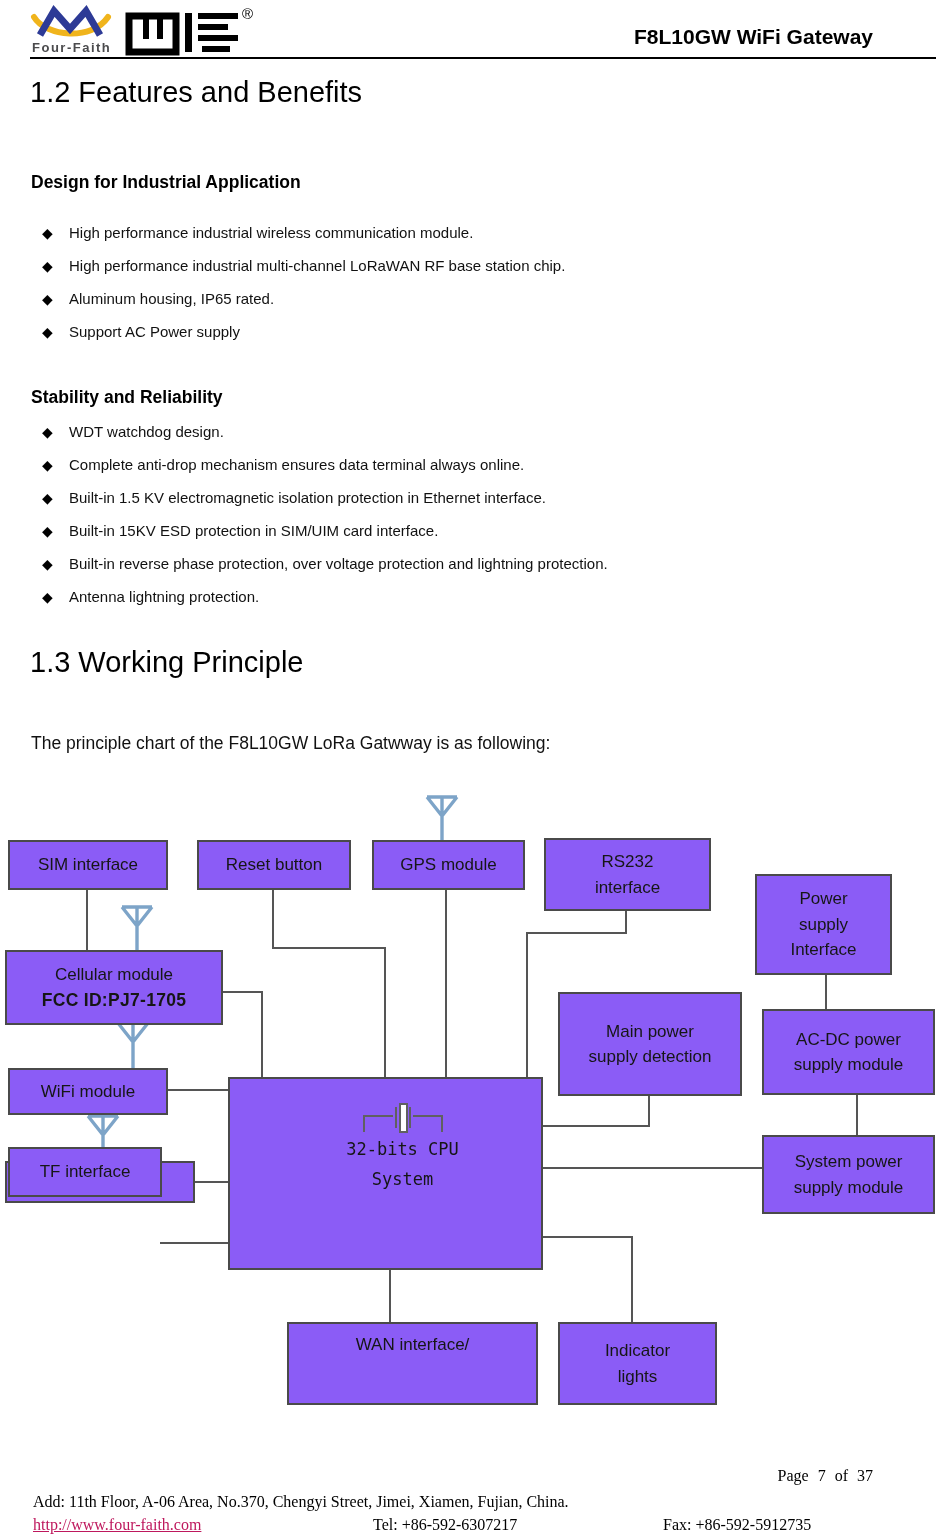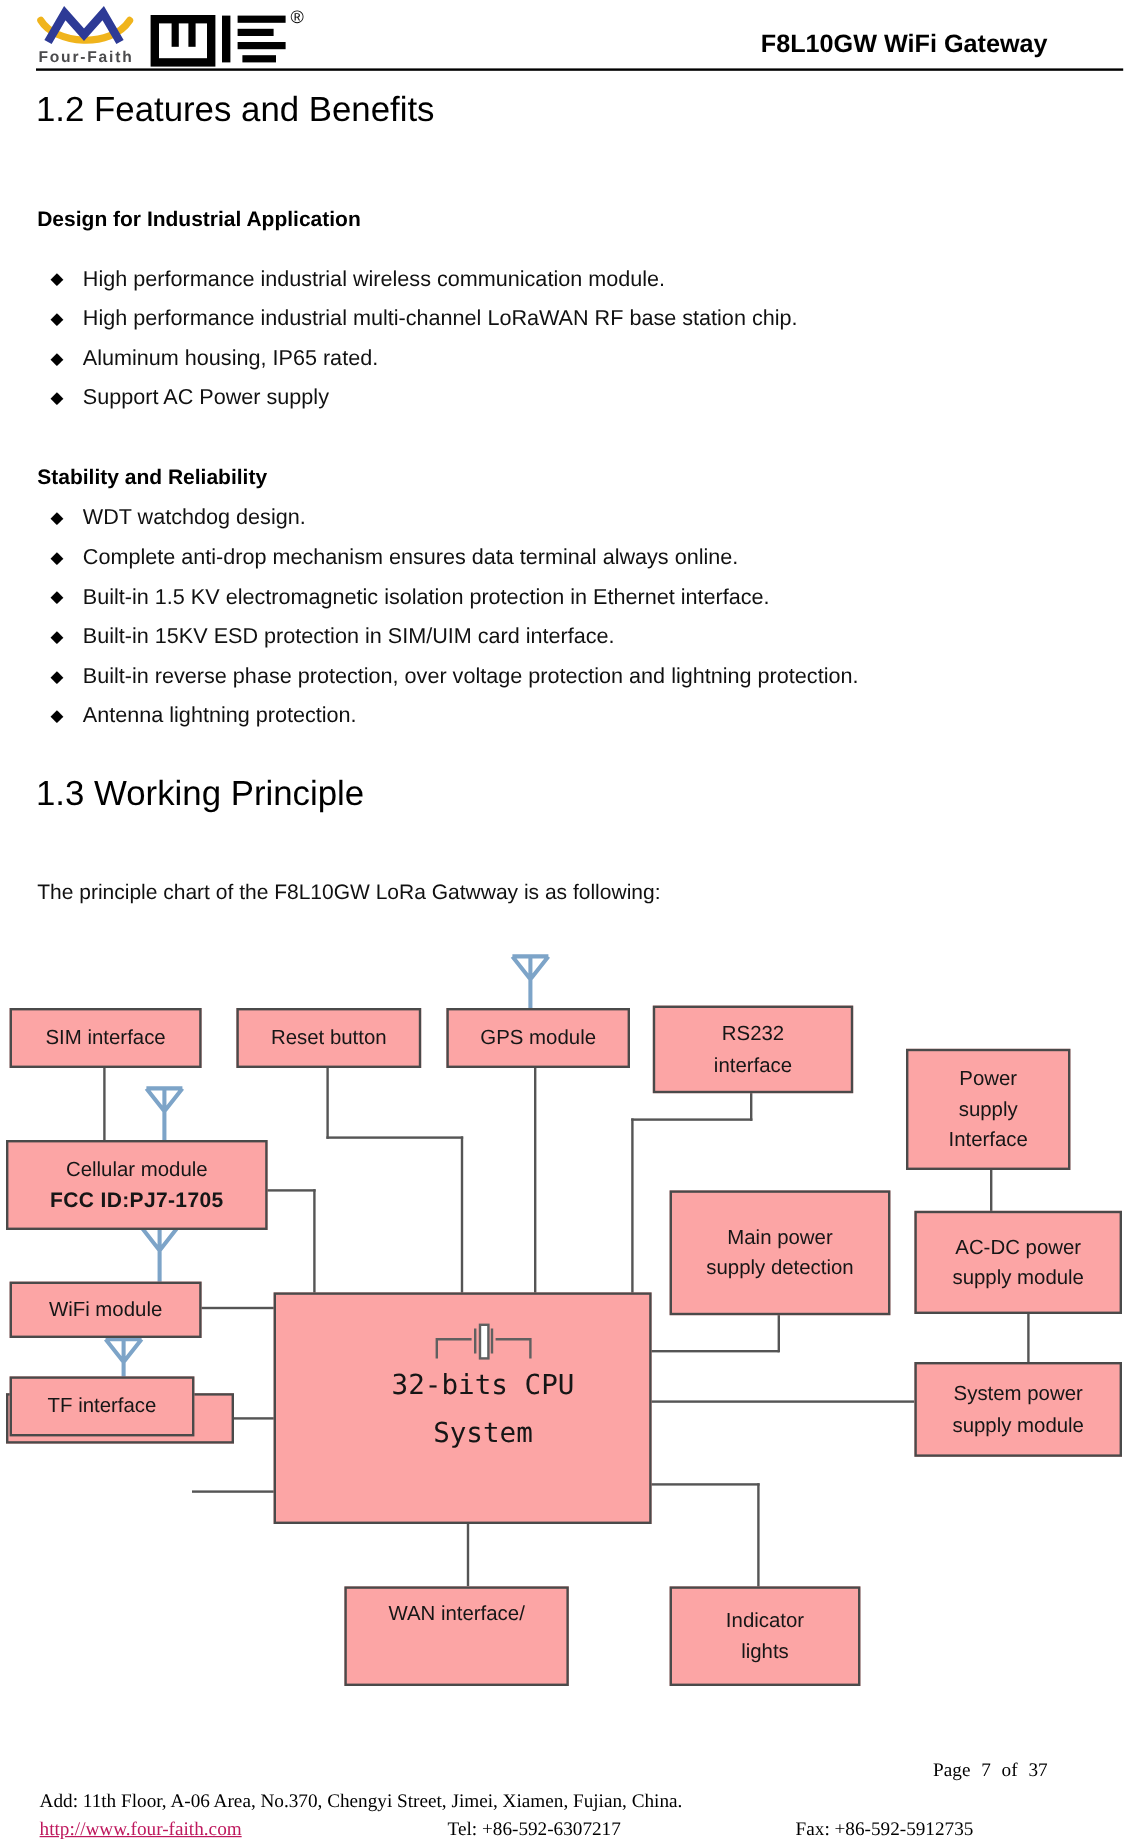"High performance industrial wireless" .itext { font-size: 18px -> 15px }
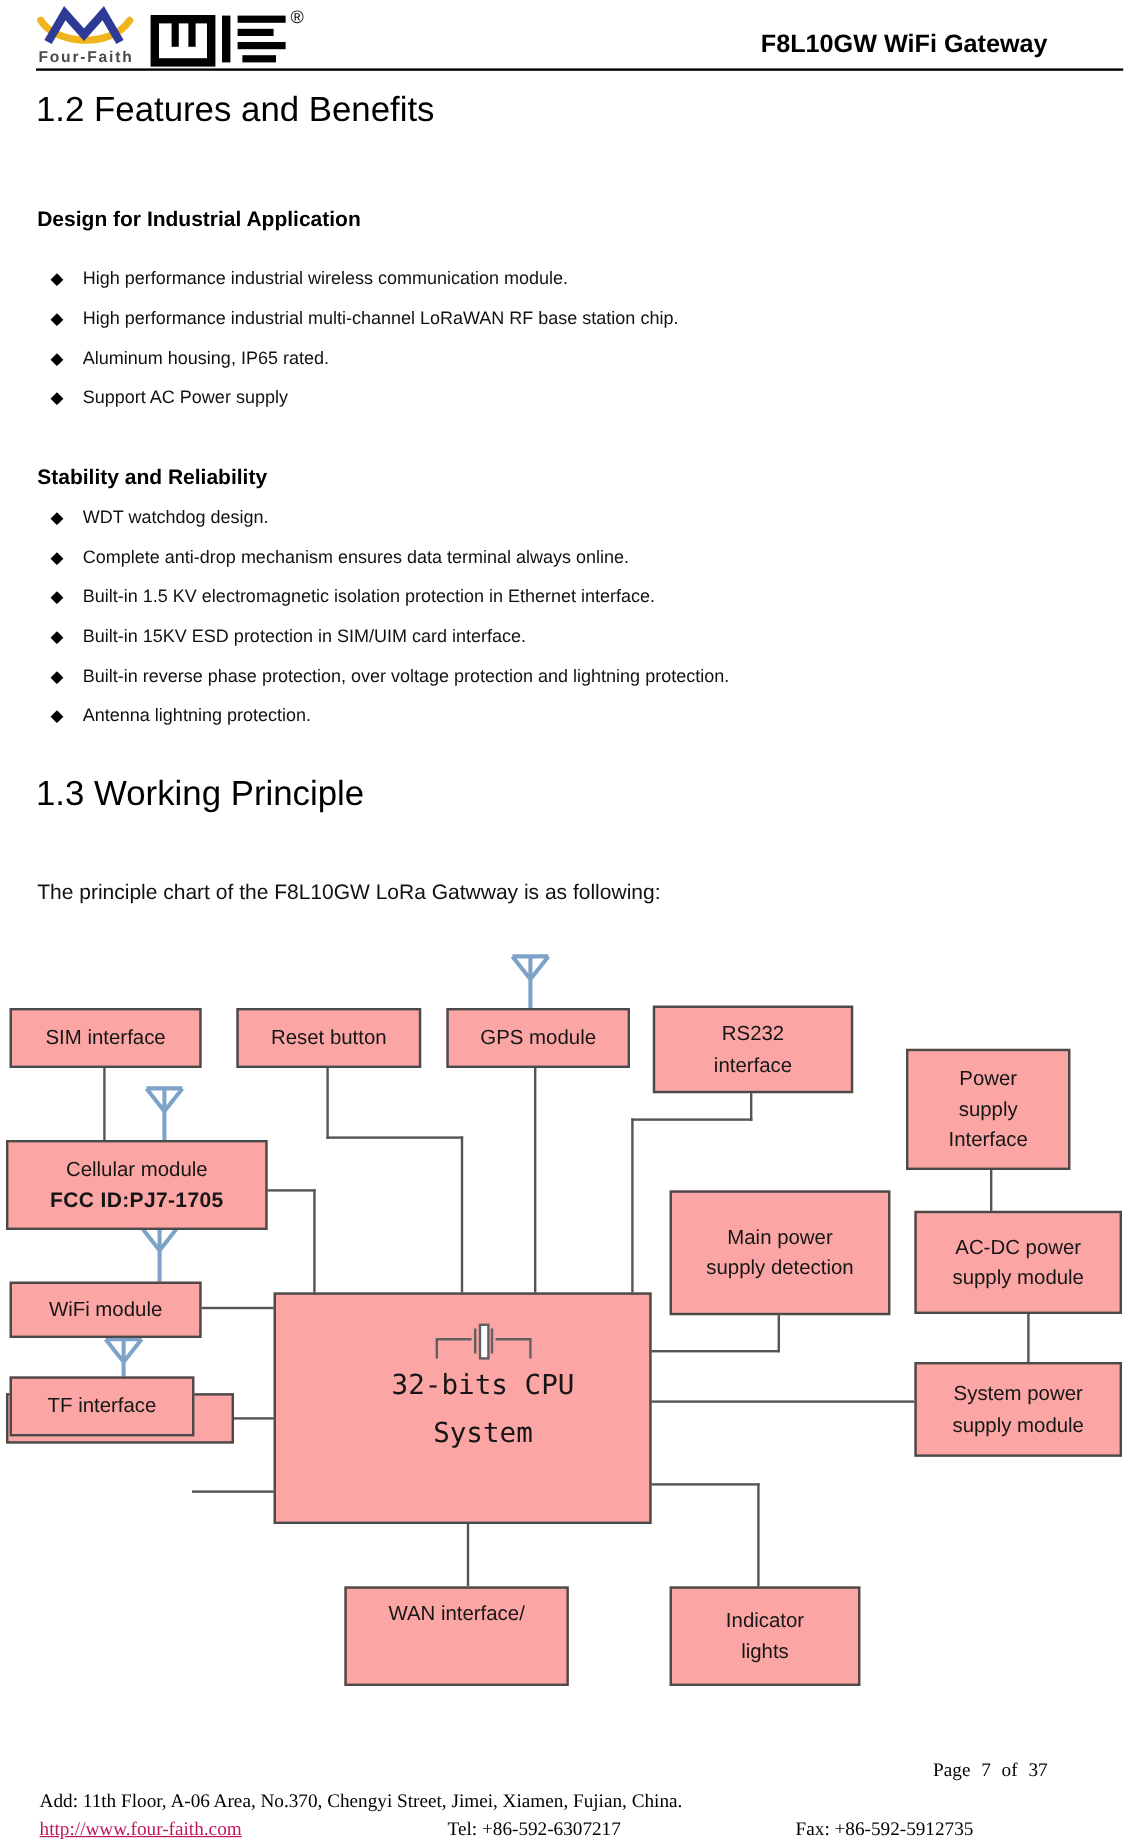"SIM interface" .dbox { background: #fca5a5 -> #8b5cf6 }
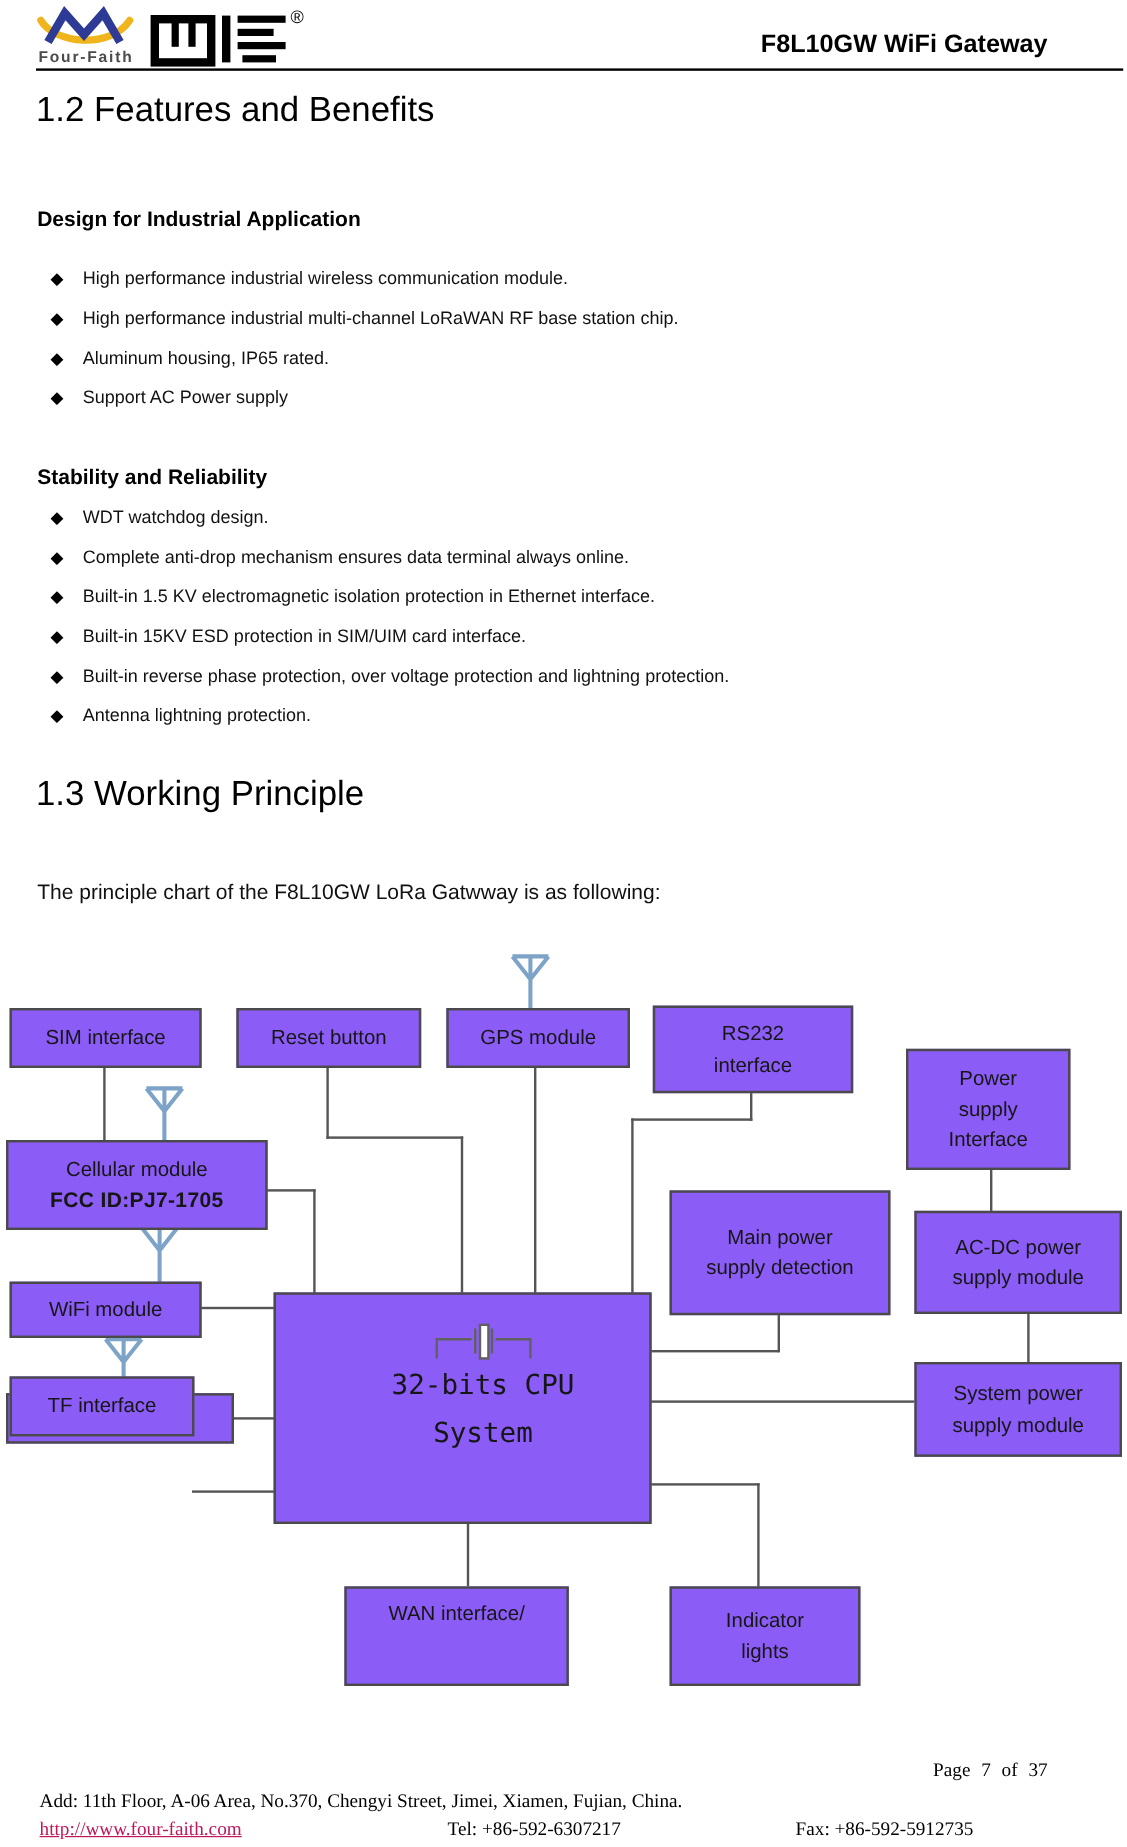"32-bits CPU" .cpu-box { font-size: 23px -> 17px }
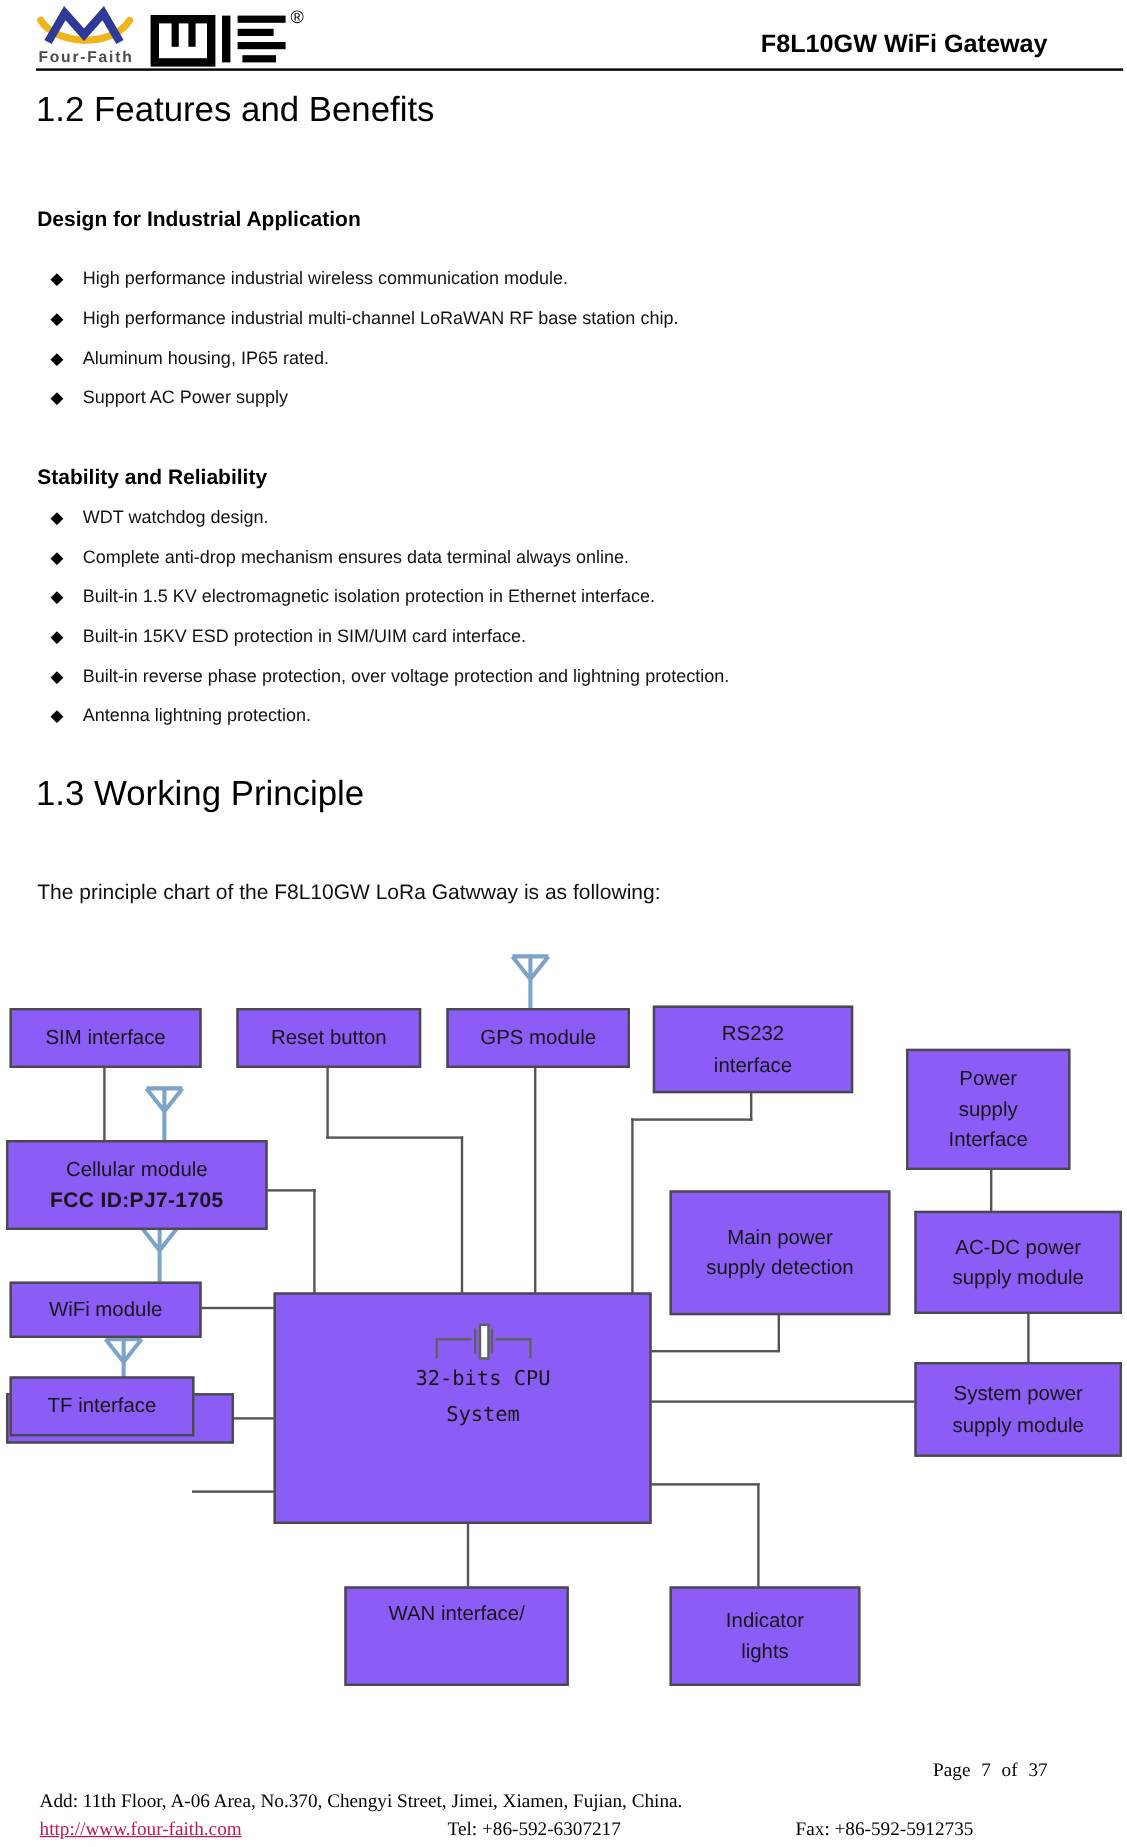"WAN interface/" div.dbox { width: 187px -> 251px }
